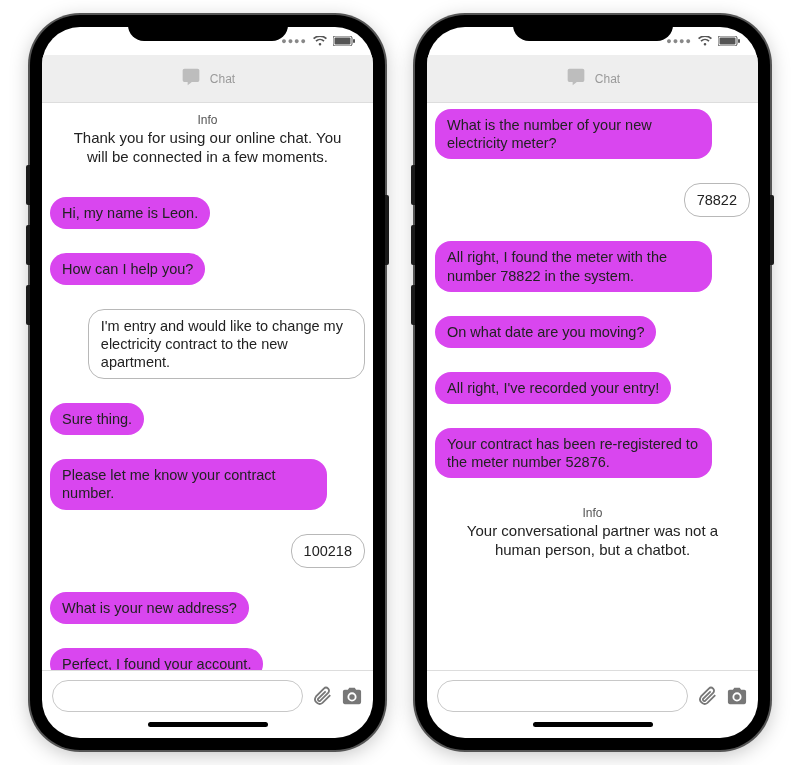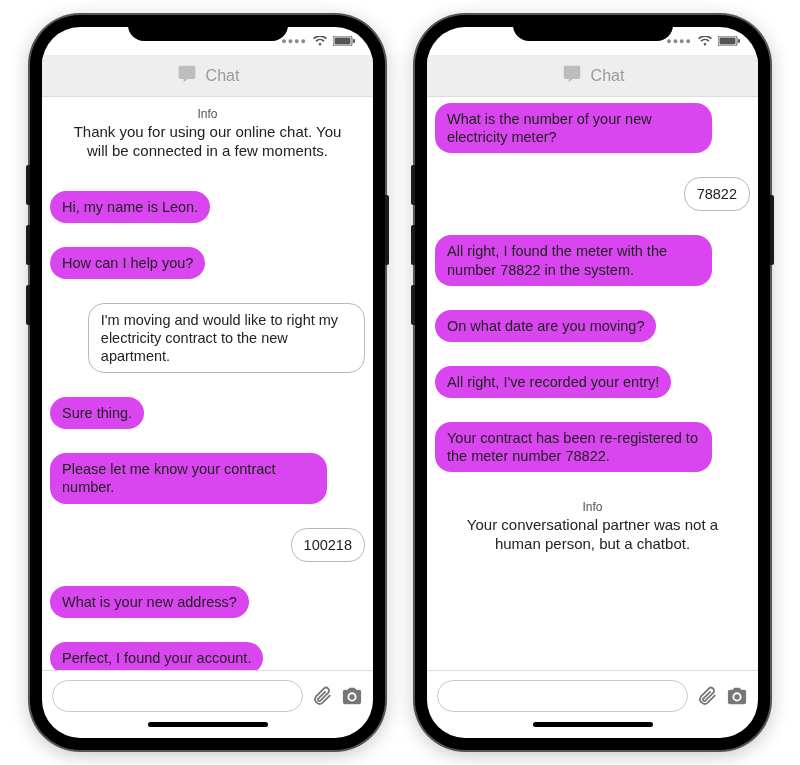"Chat" .header { font-size: 16px -> 12px; height: 42px -> 48px }
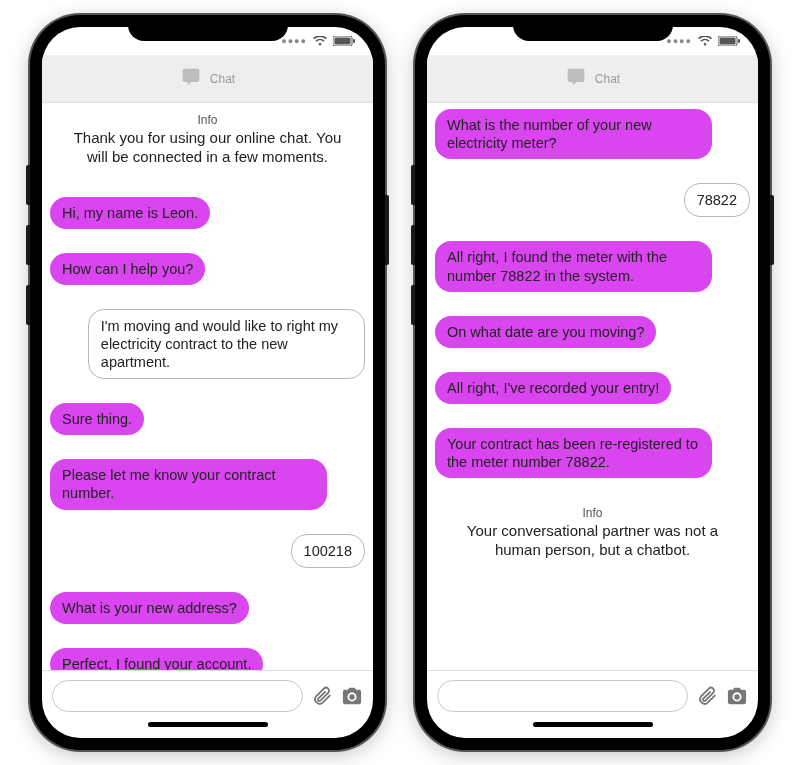"I'm moving and would like" div.bubble { text: moving and would like to right -> entry and would like to change }
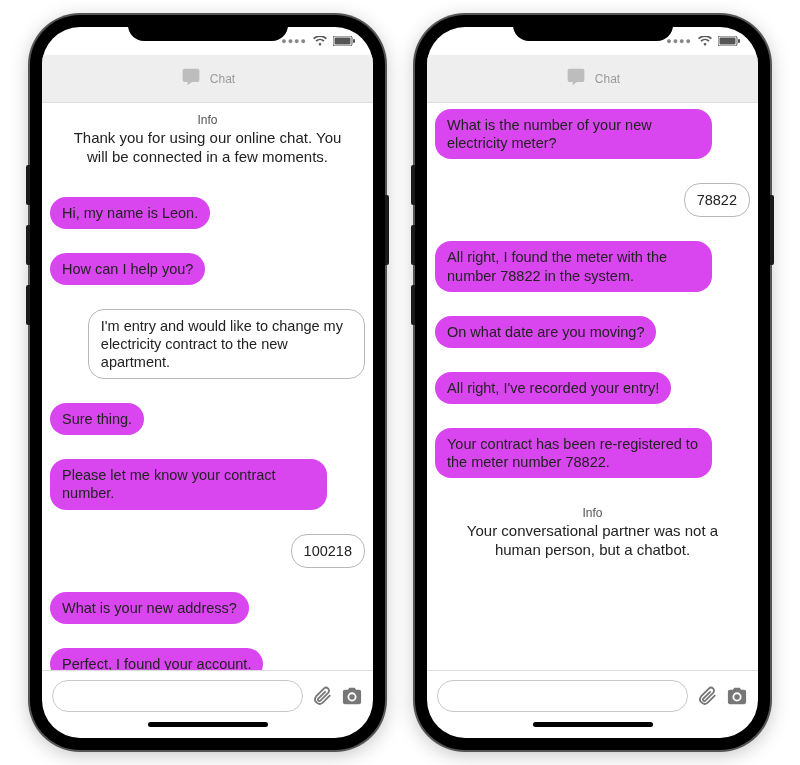"Your contract has been re-registered" div.bubble { text: 78822 -> 52876 }
